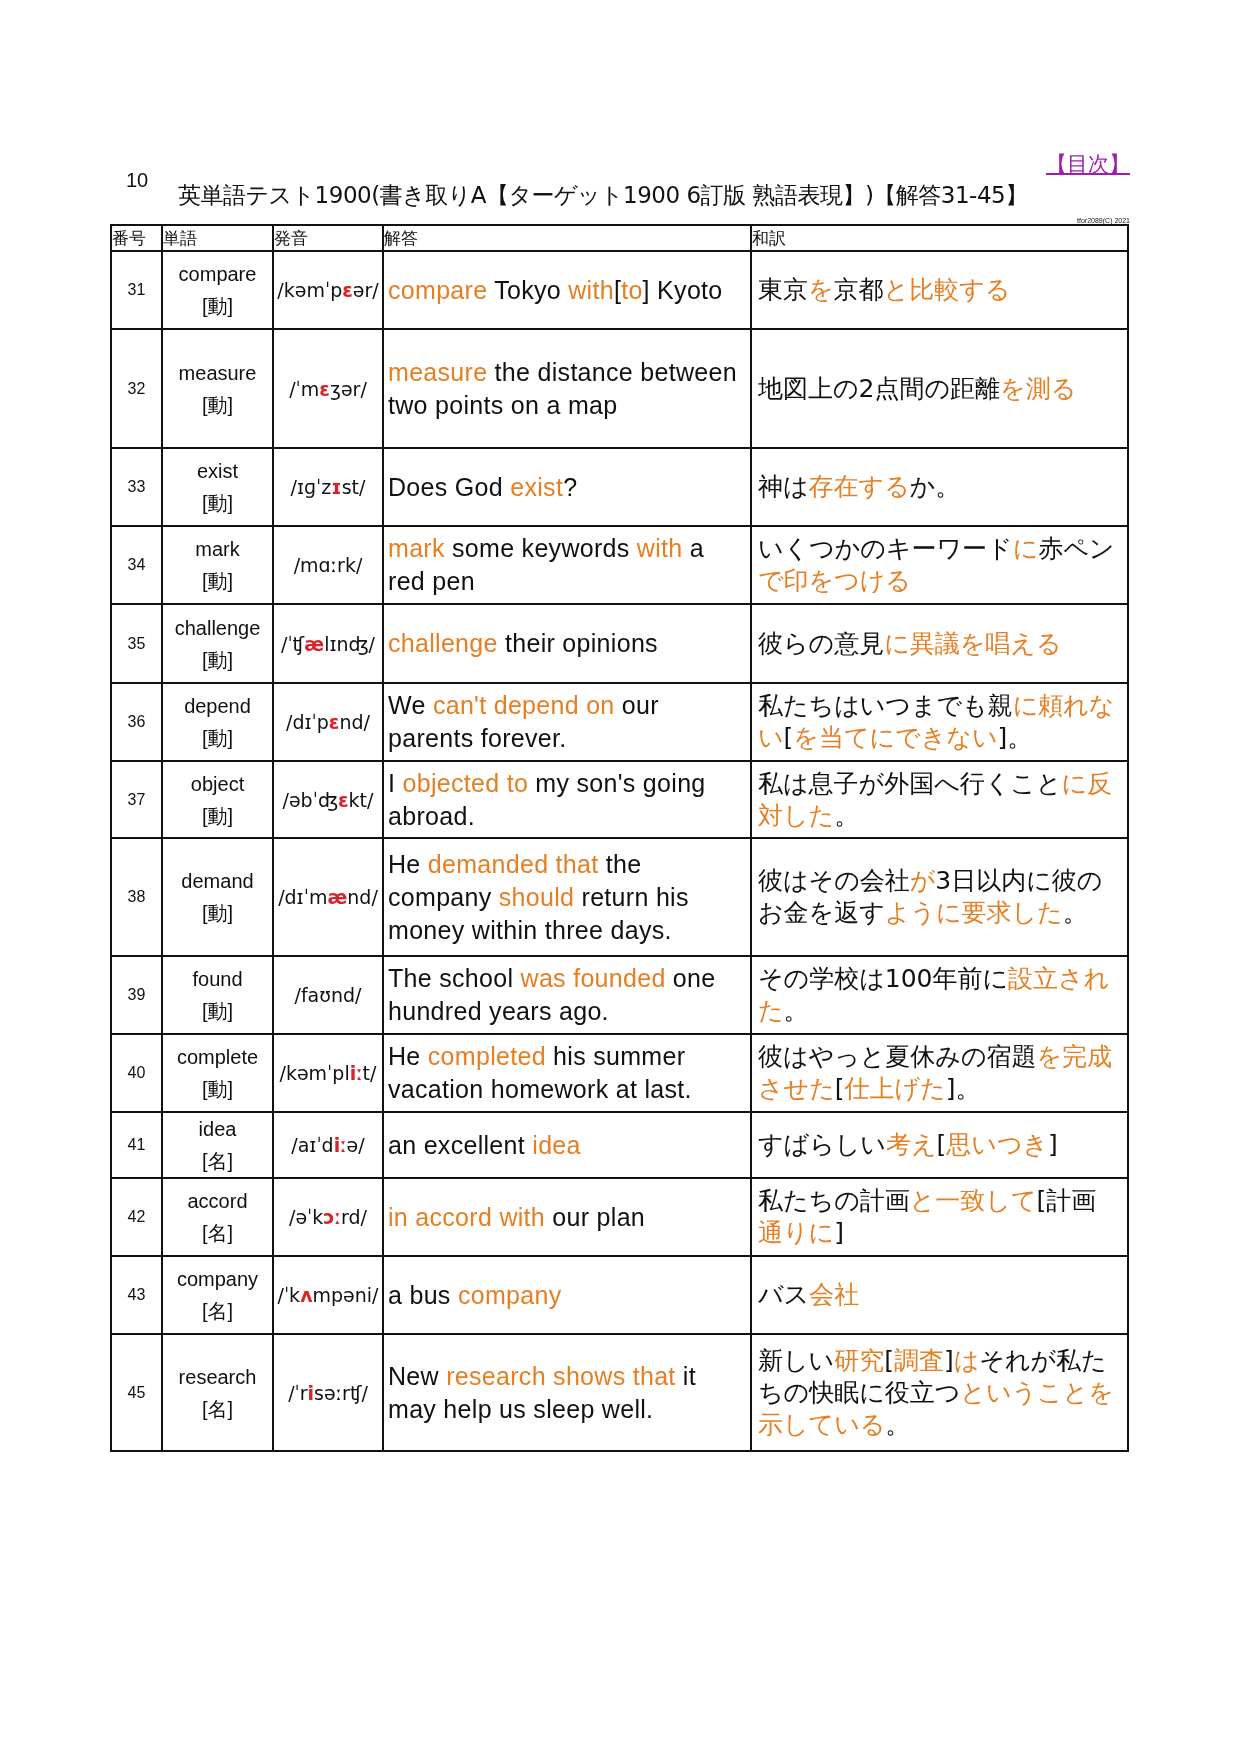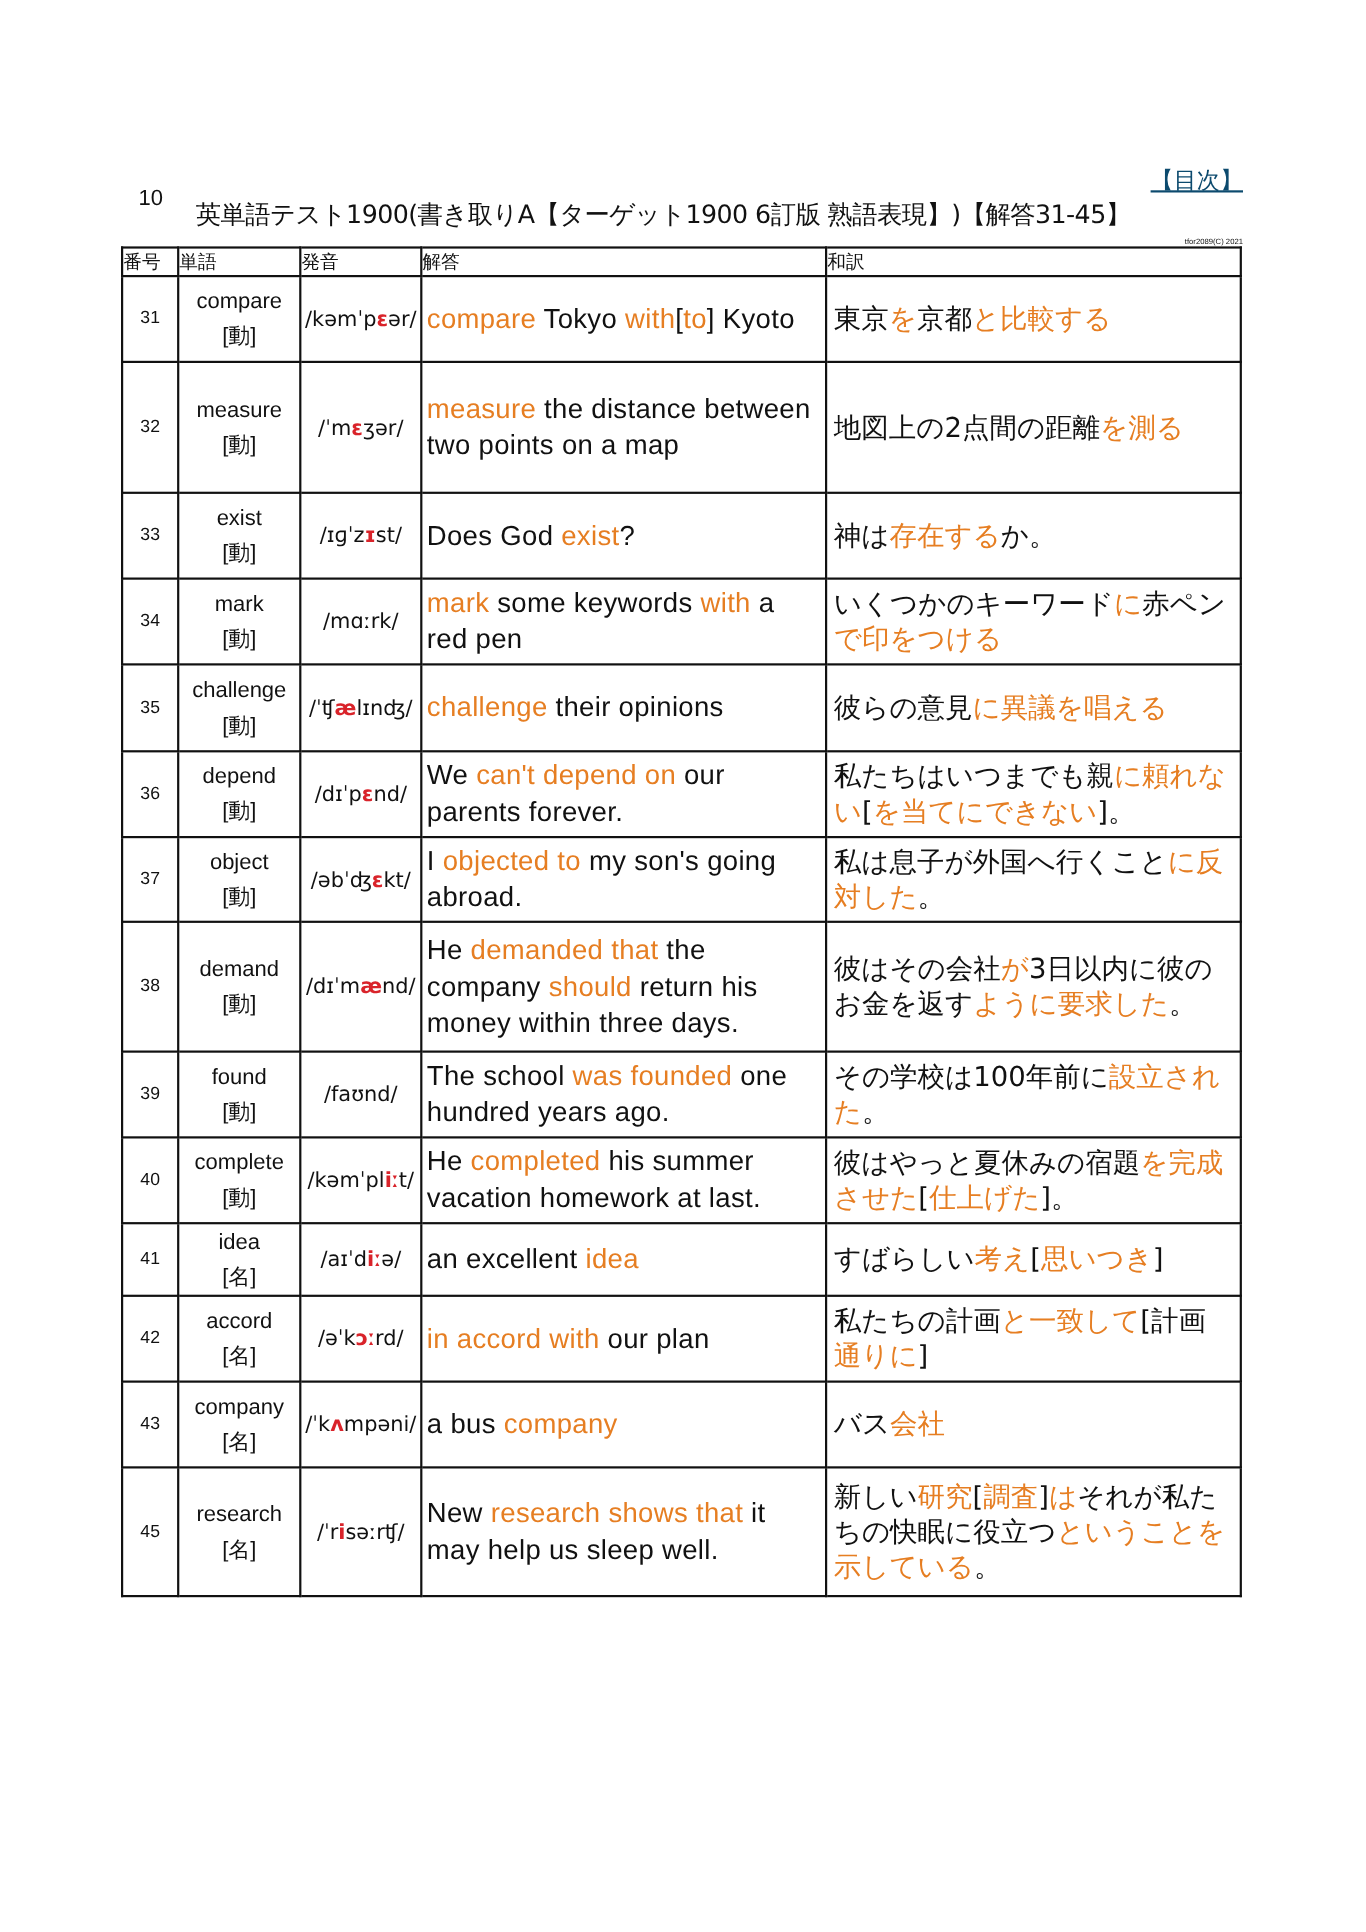"【目次】" .toc-link { color: #0c4a6e -> #a21caf }
